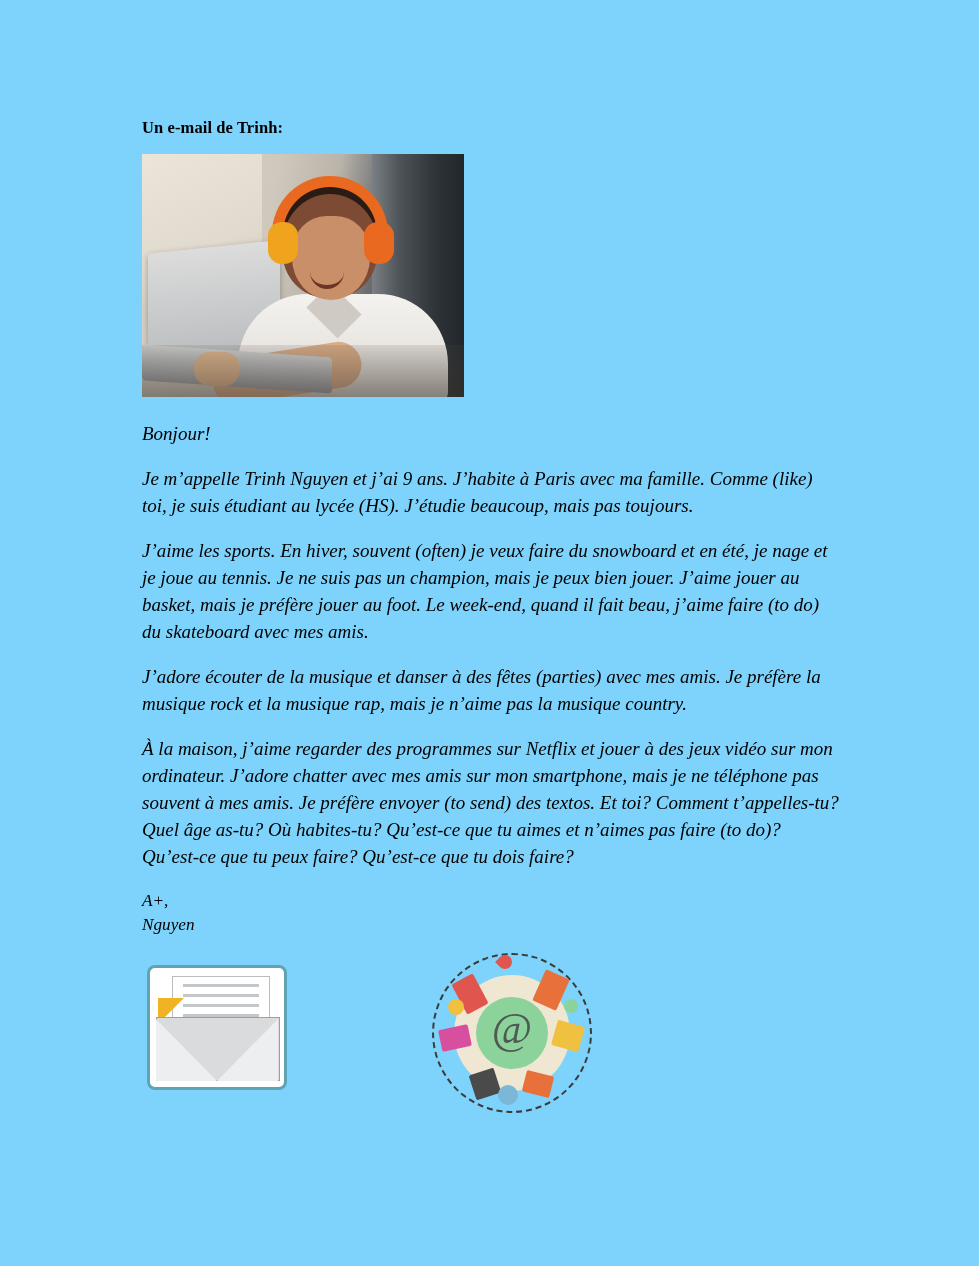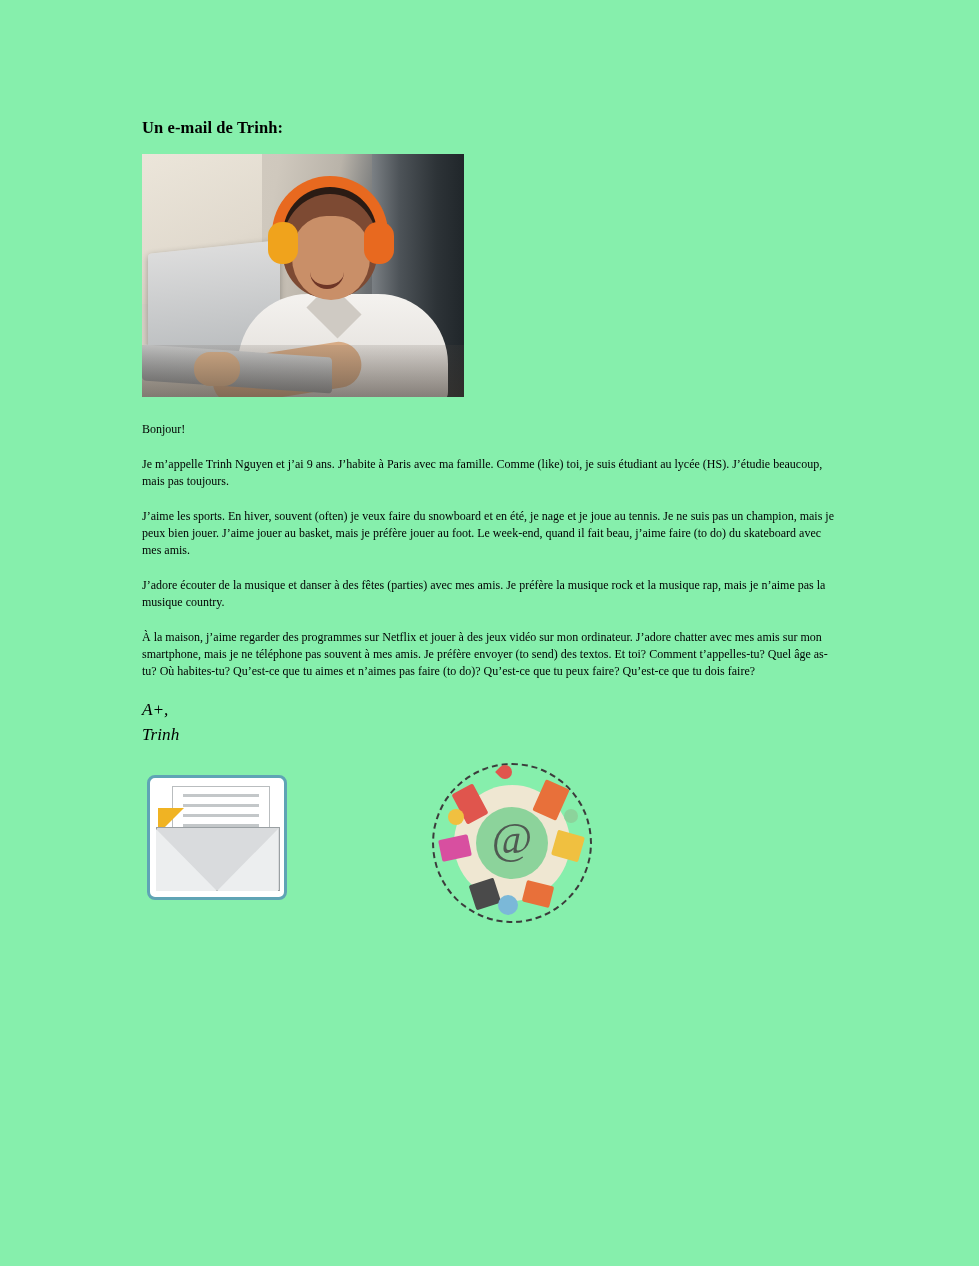"Un e-mail de Trinh:" .page { background: #86efac -> #7dd3fc }
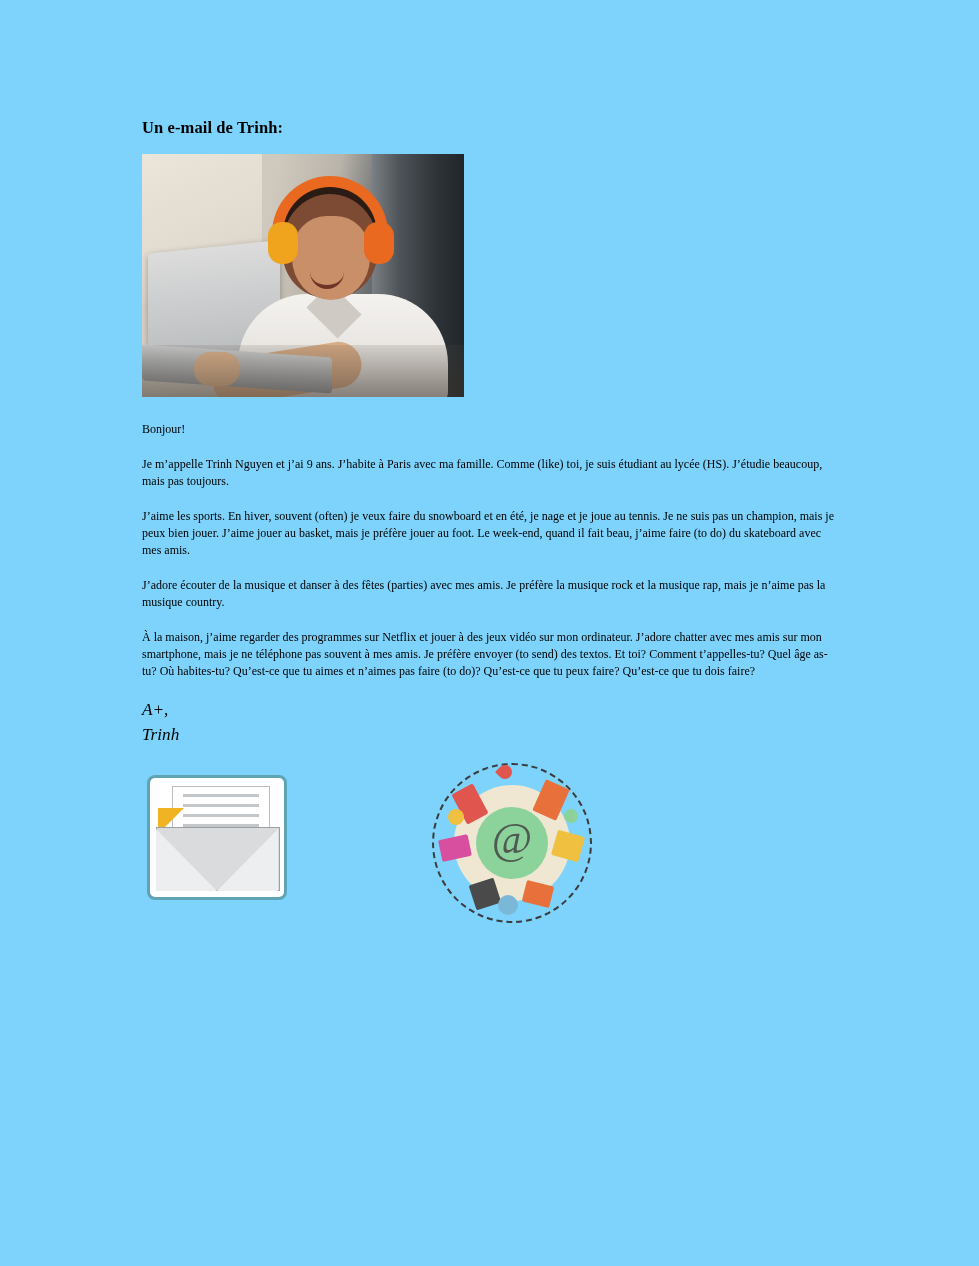"Bonjour!" .para { font-size: 12px -> 19px; font-style: none -> italic }
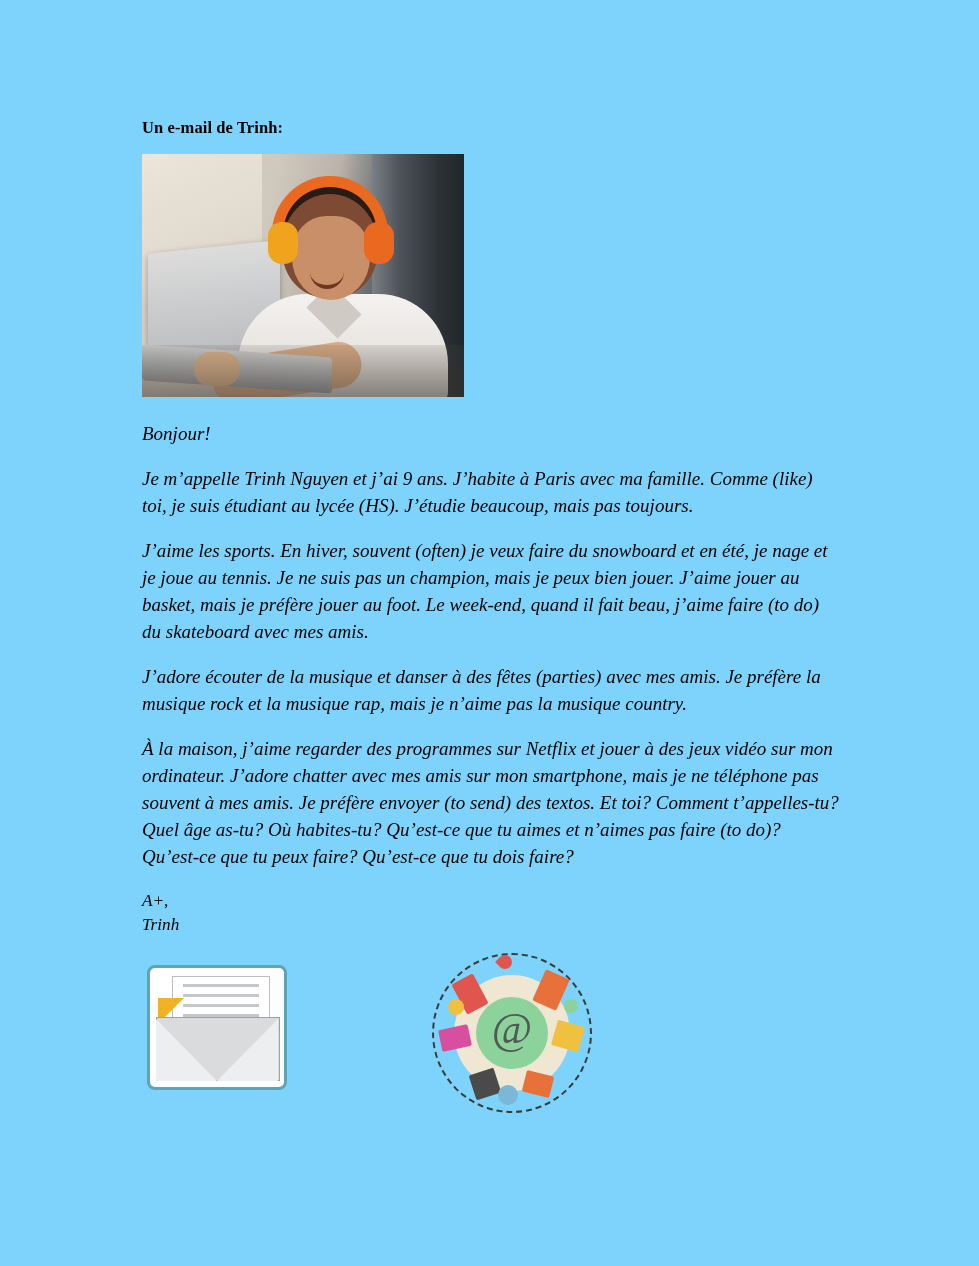"Trinh" p.sign { text: Trinh -> Nguyen }
